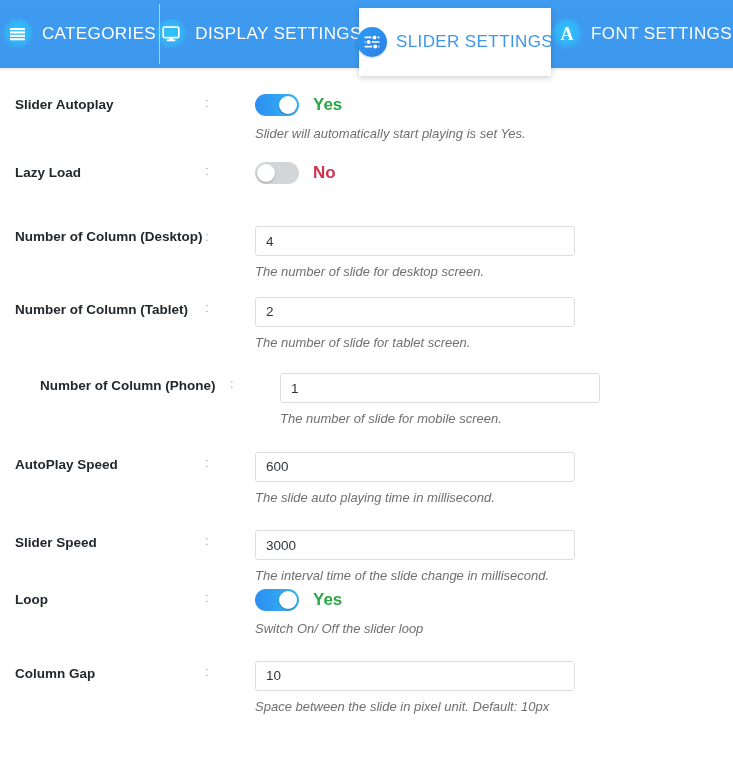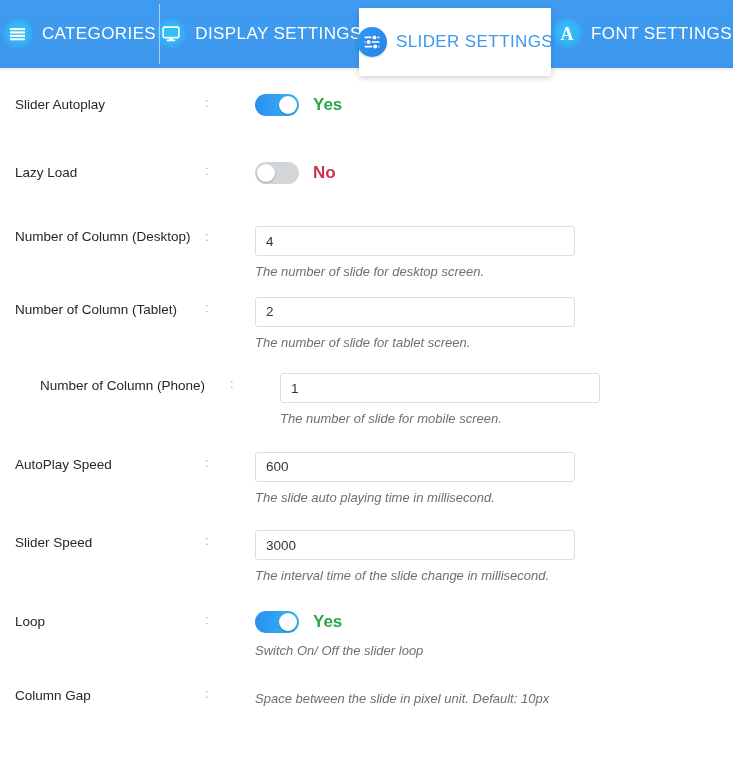"Slider Autoplay" .row-label { font-weight: normal -> bold }
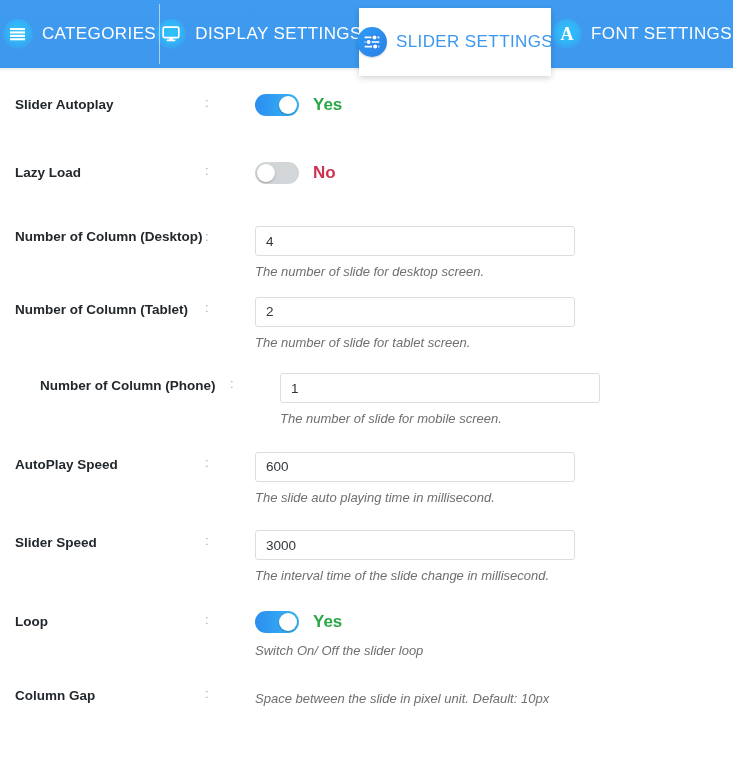"Slider will automatically start playing" div.help { html: none -> <div>Slider will automatically start playing is set Yes.</div> }
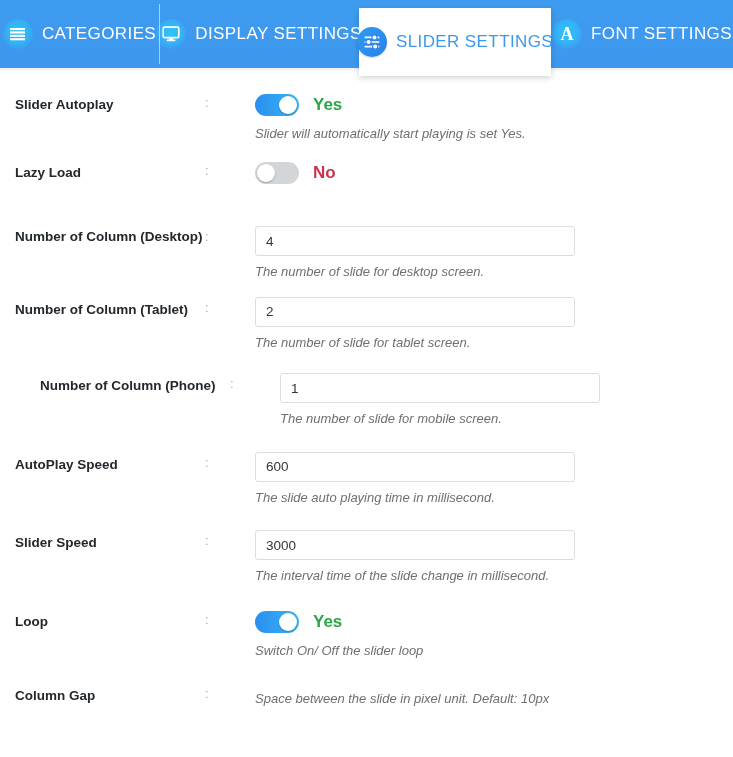"Loop" .row.r-loop { margin-top: 22px -> none }
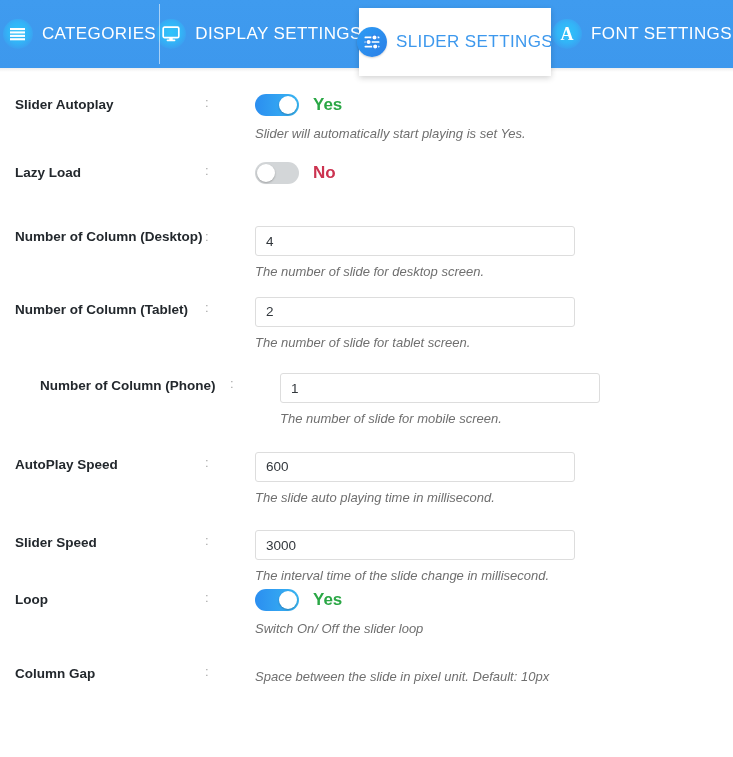"10" input.txt { html: none -> <input> }
